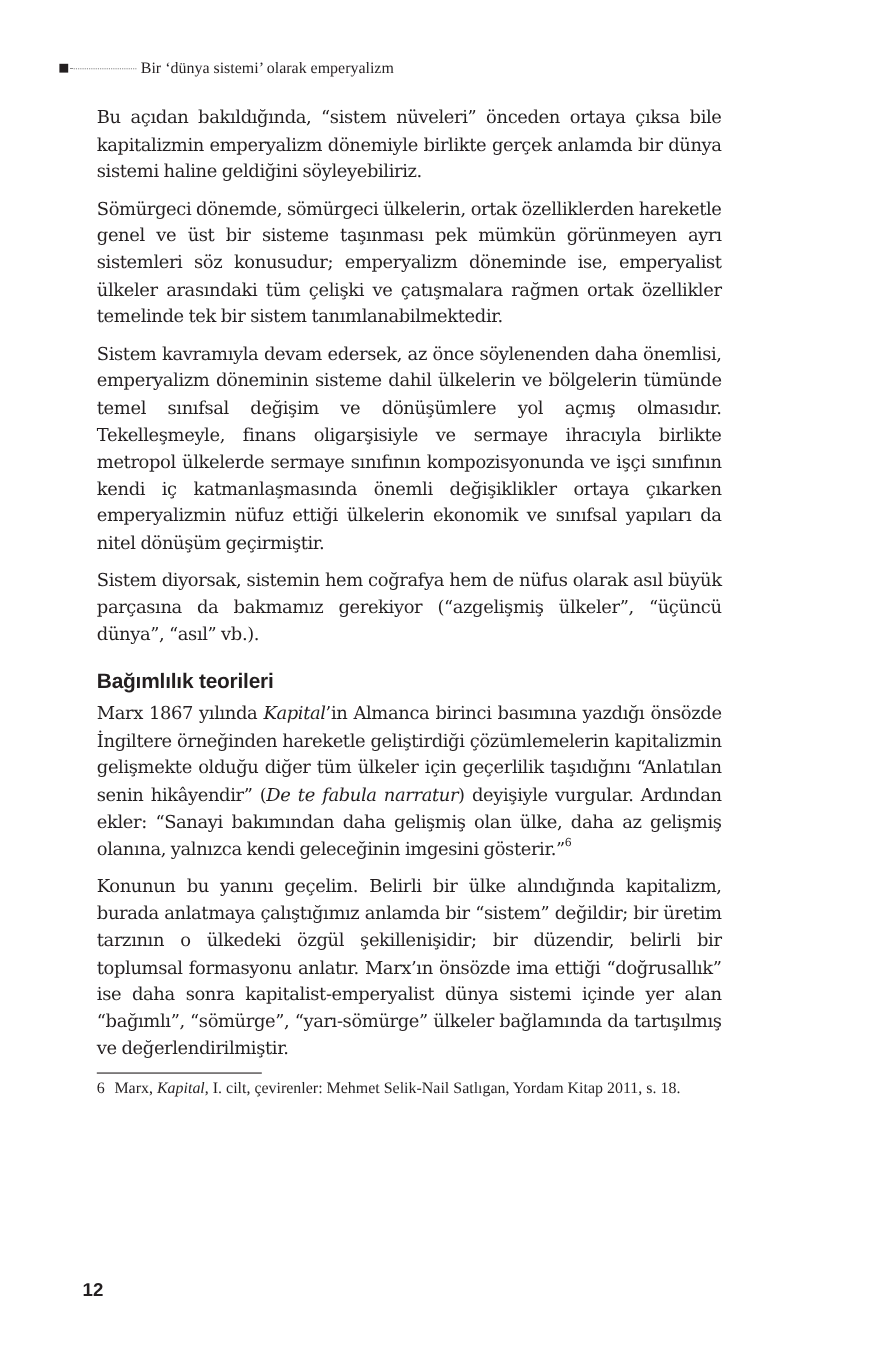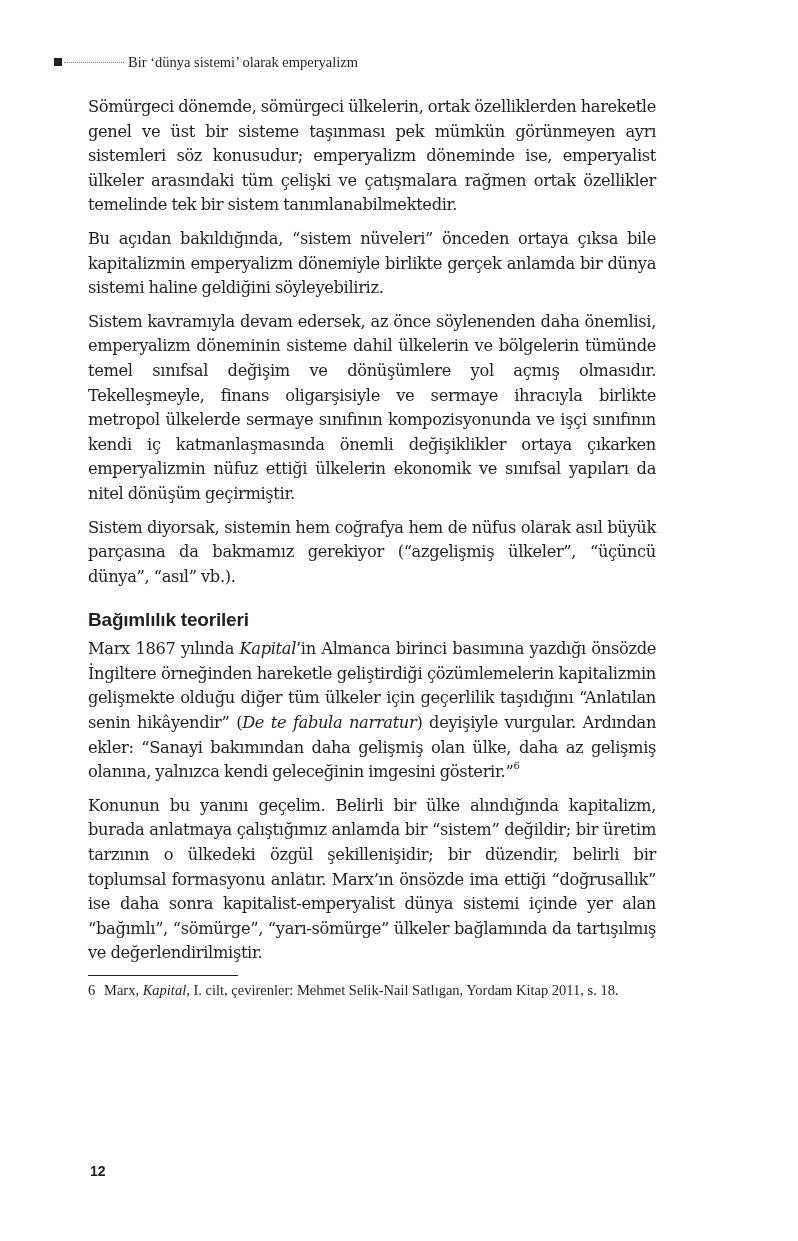"Sömürgeci dönemde, sömürgeci ülkelerin," p.para { order: before "Bu açıdan bakıldığında, “sistem" -> after "Bu açıdan bakıldığında, “sistem" }
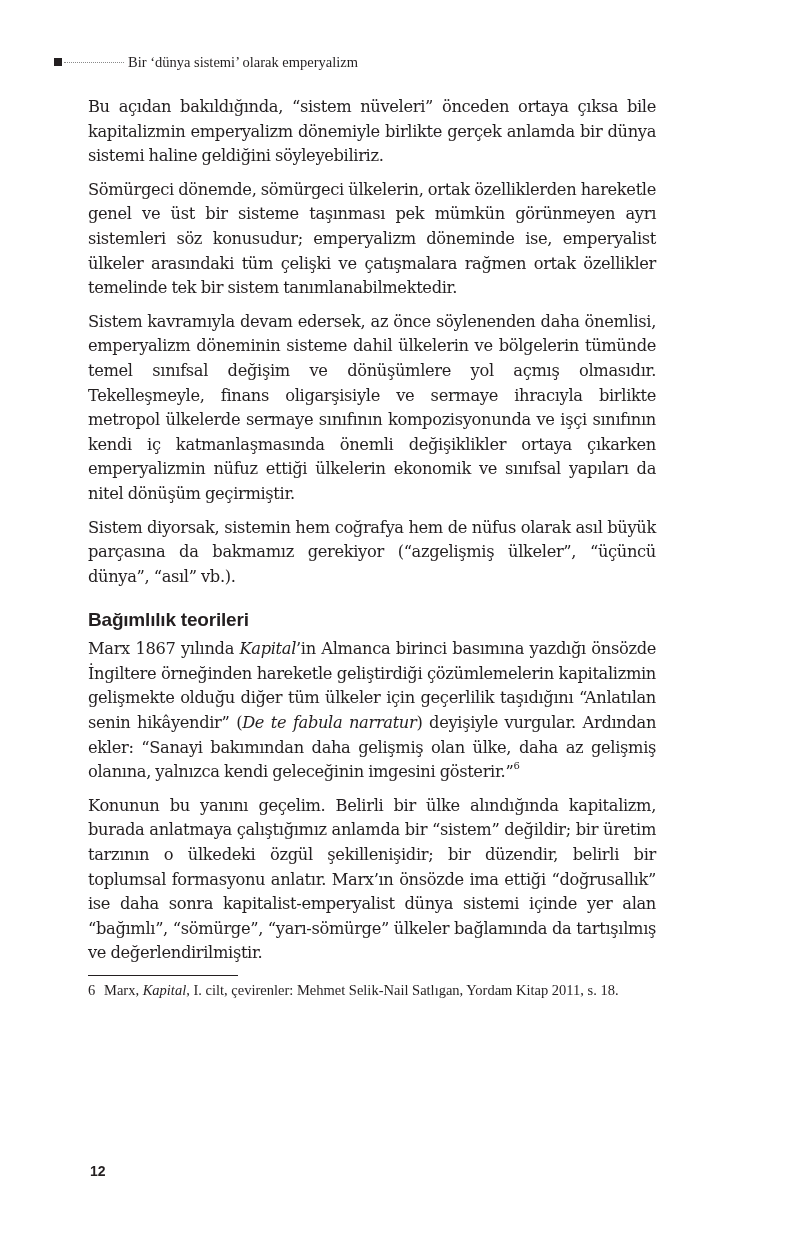"12" .page-number { font-size: 14px -> 17px; left: 90px -> 75px }
